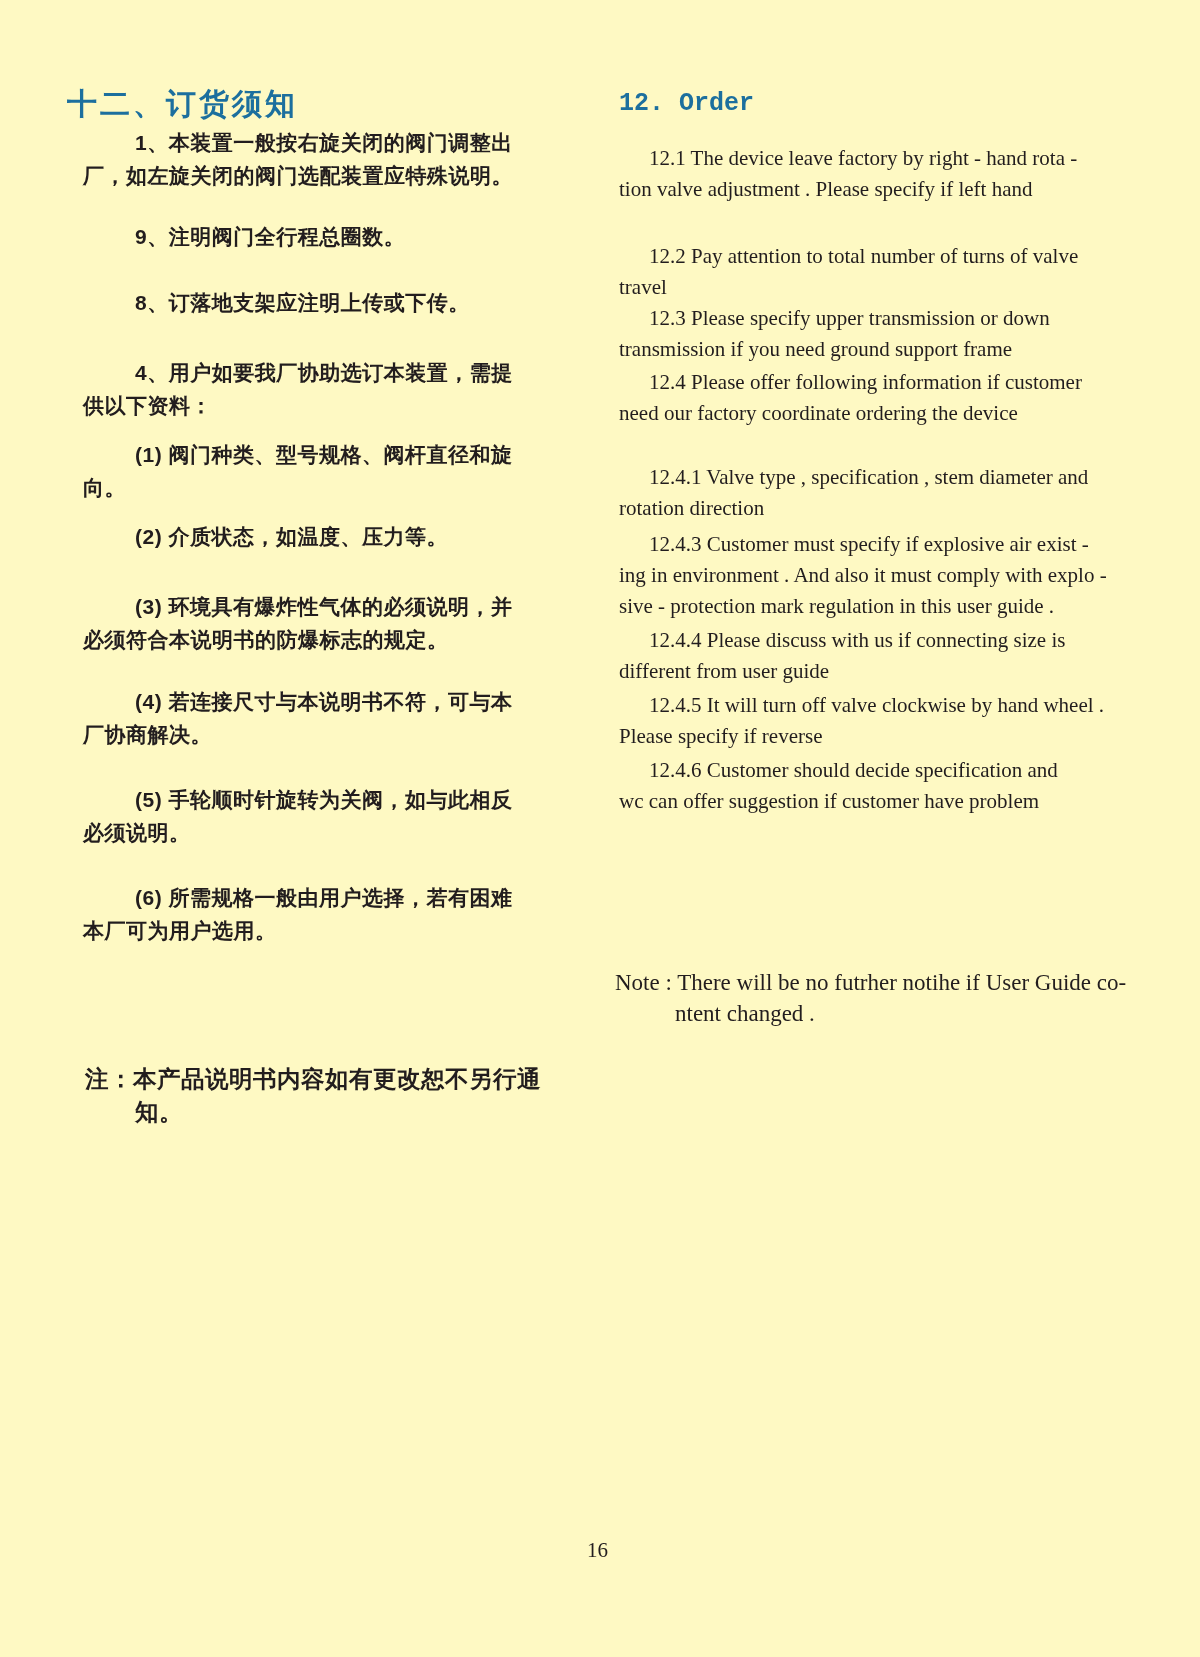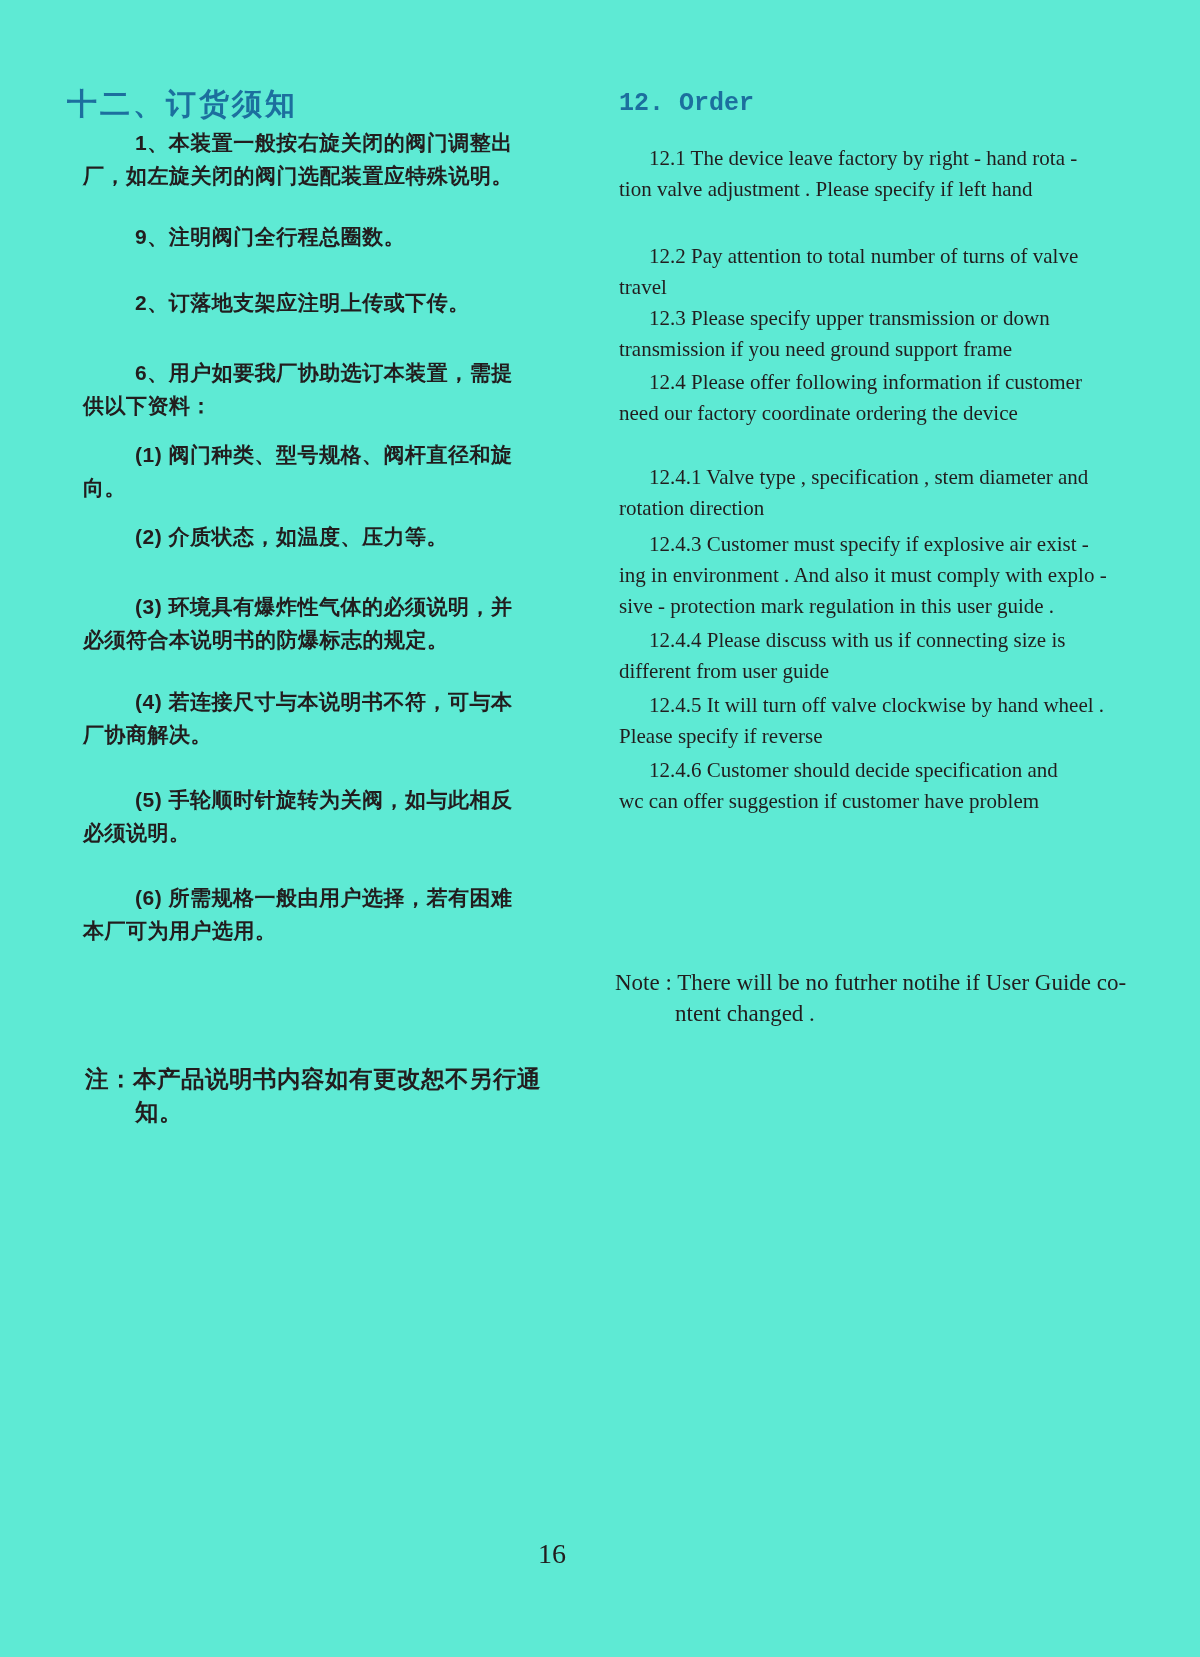"十二、订货须知" .page { background: #5eead4 -> #fef9c3 }
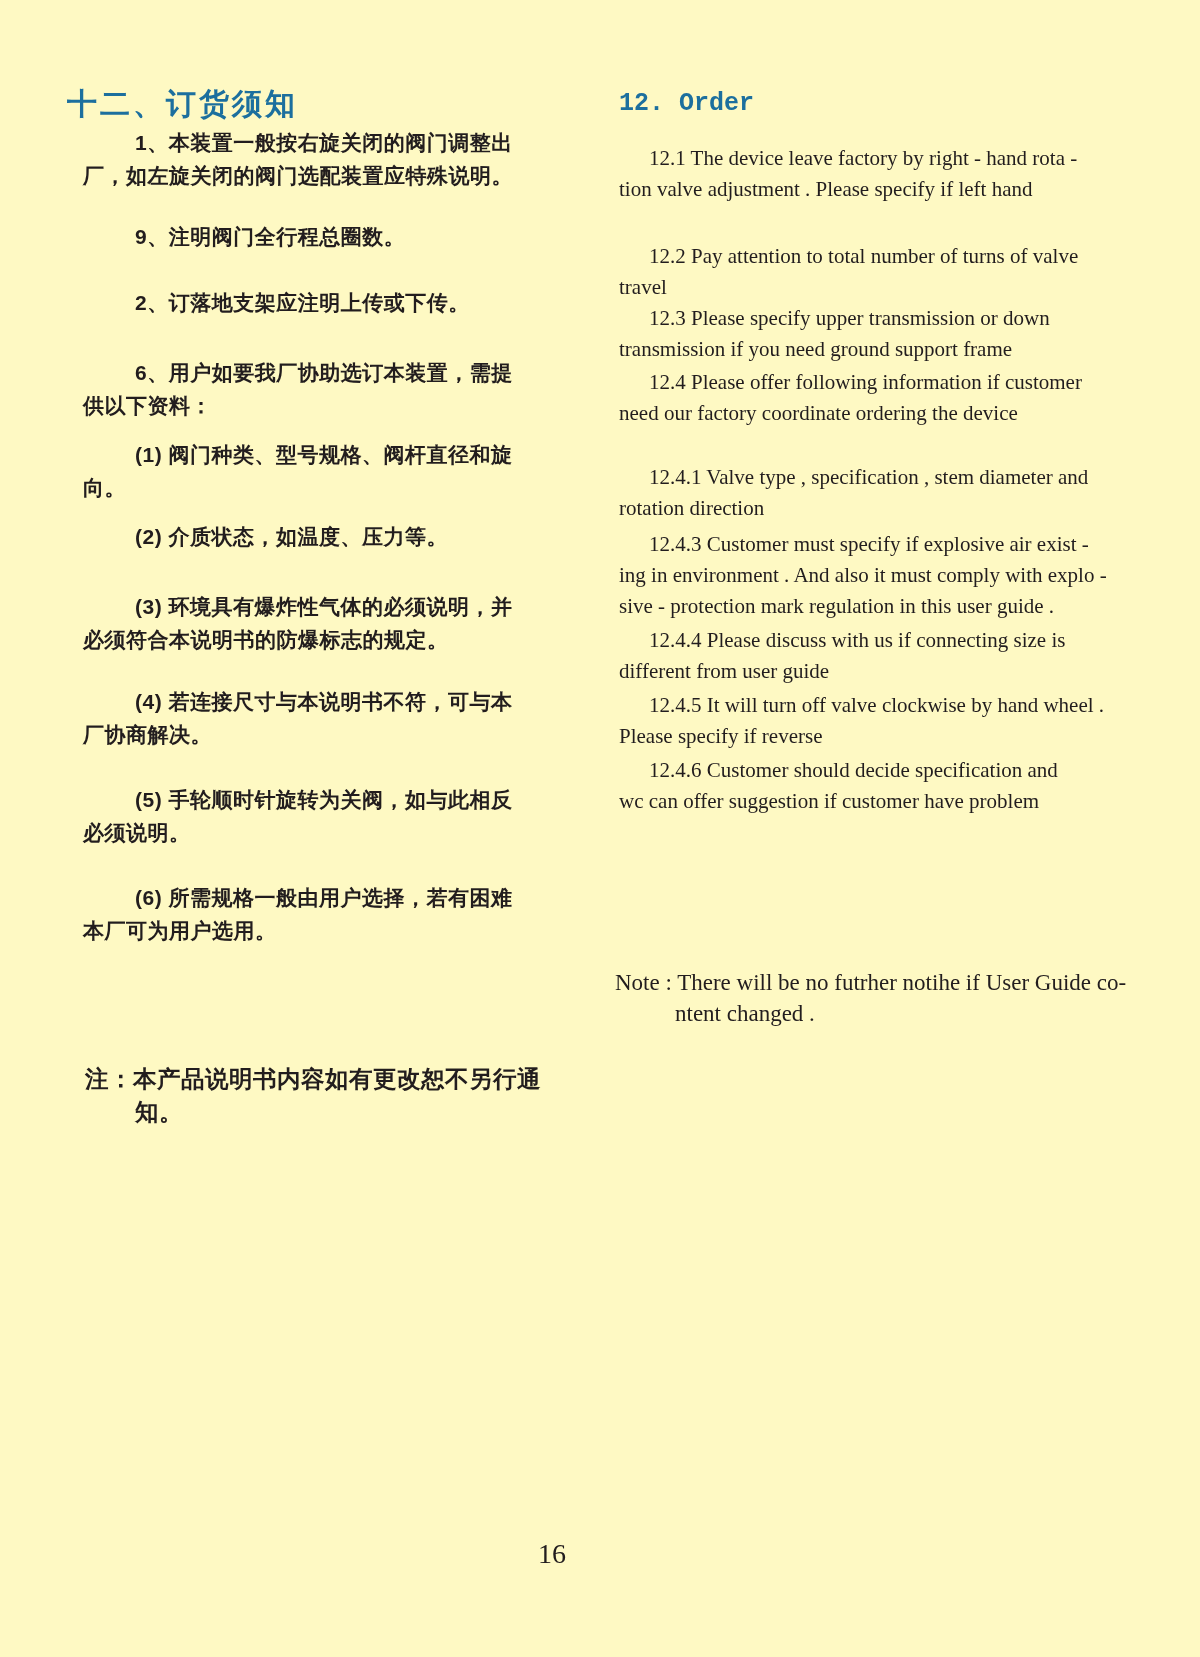"2、订落地支架应注明上传或下传。" p.zh { text: 2 -> 8 }
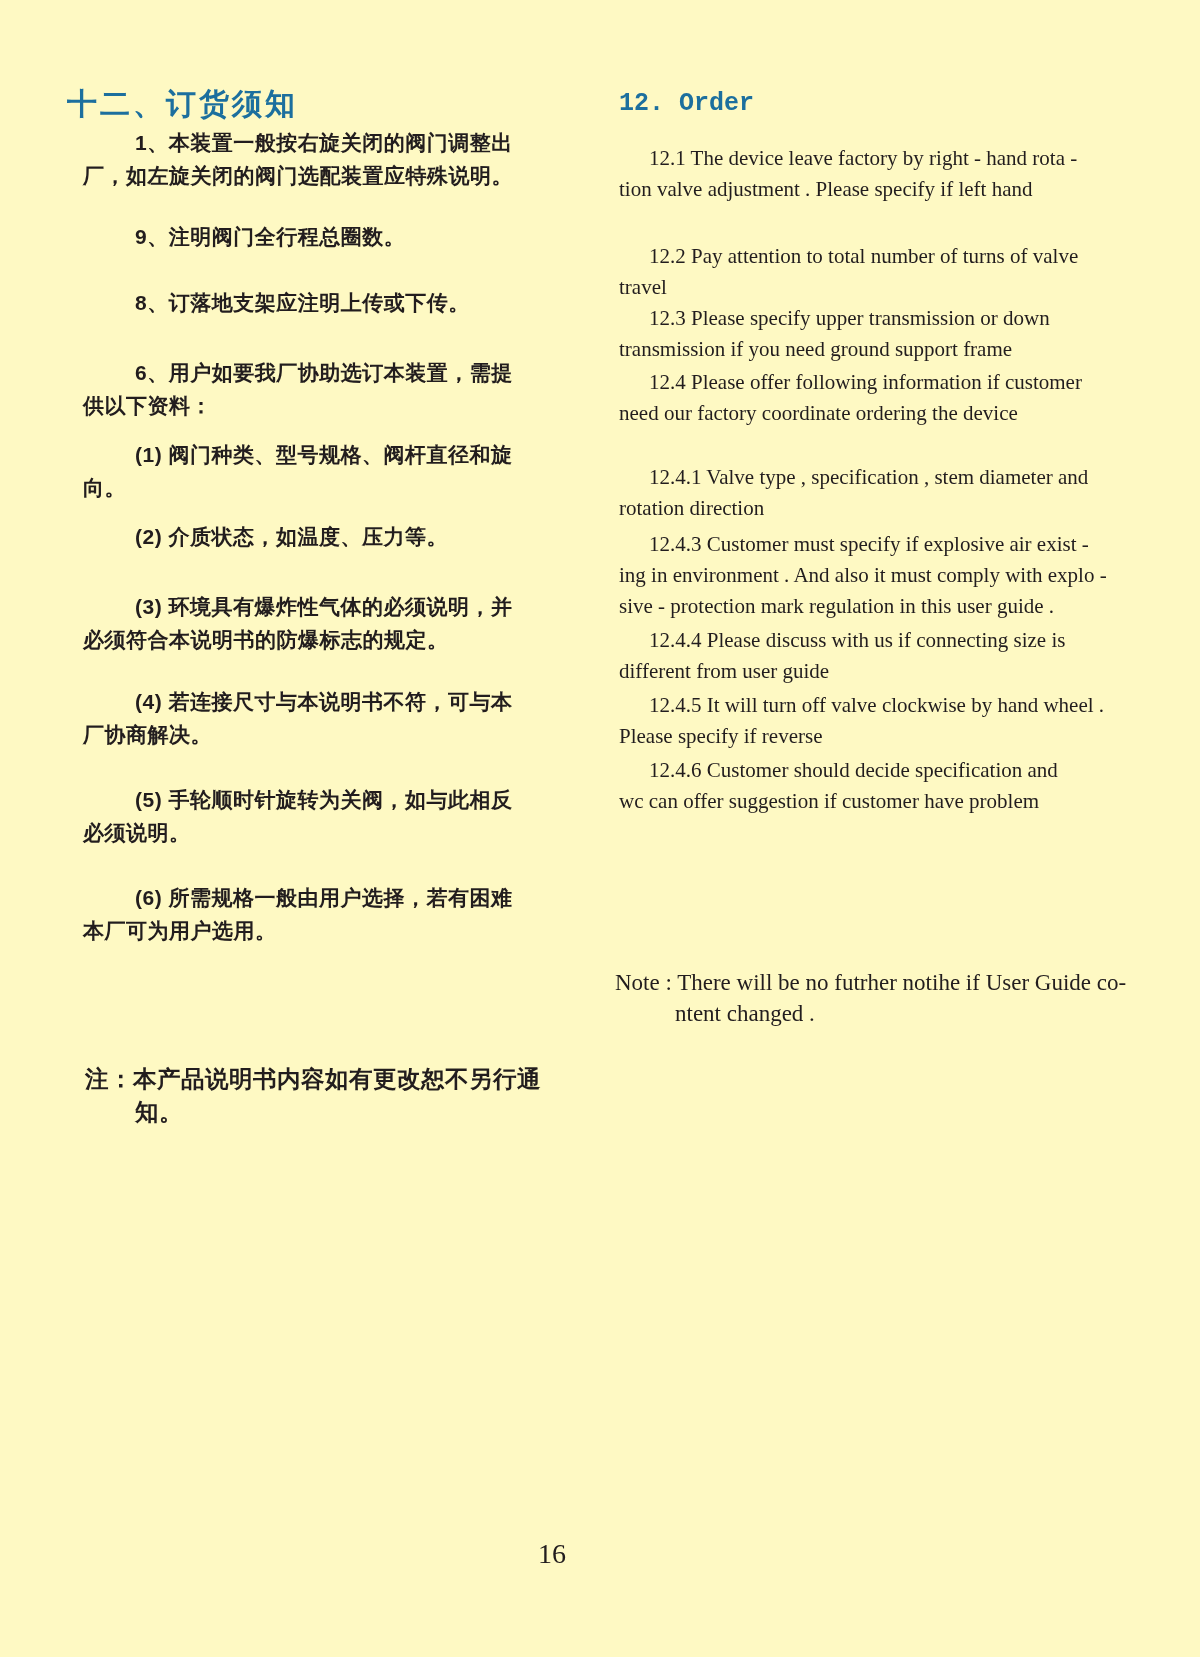"6、用户如要我厂协助选订本装置，需提" p.zh { text: 6 -> 4 }
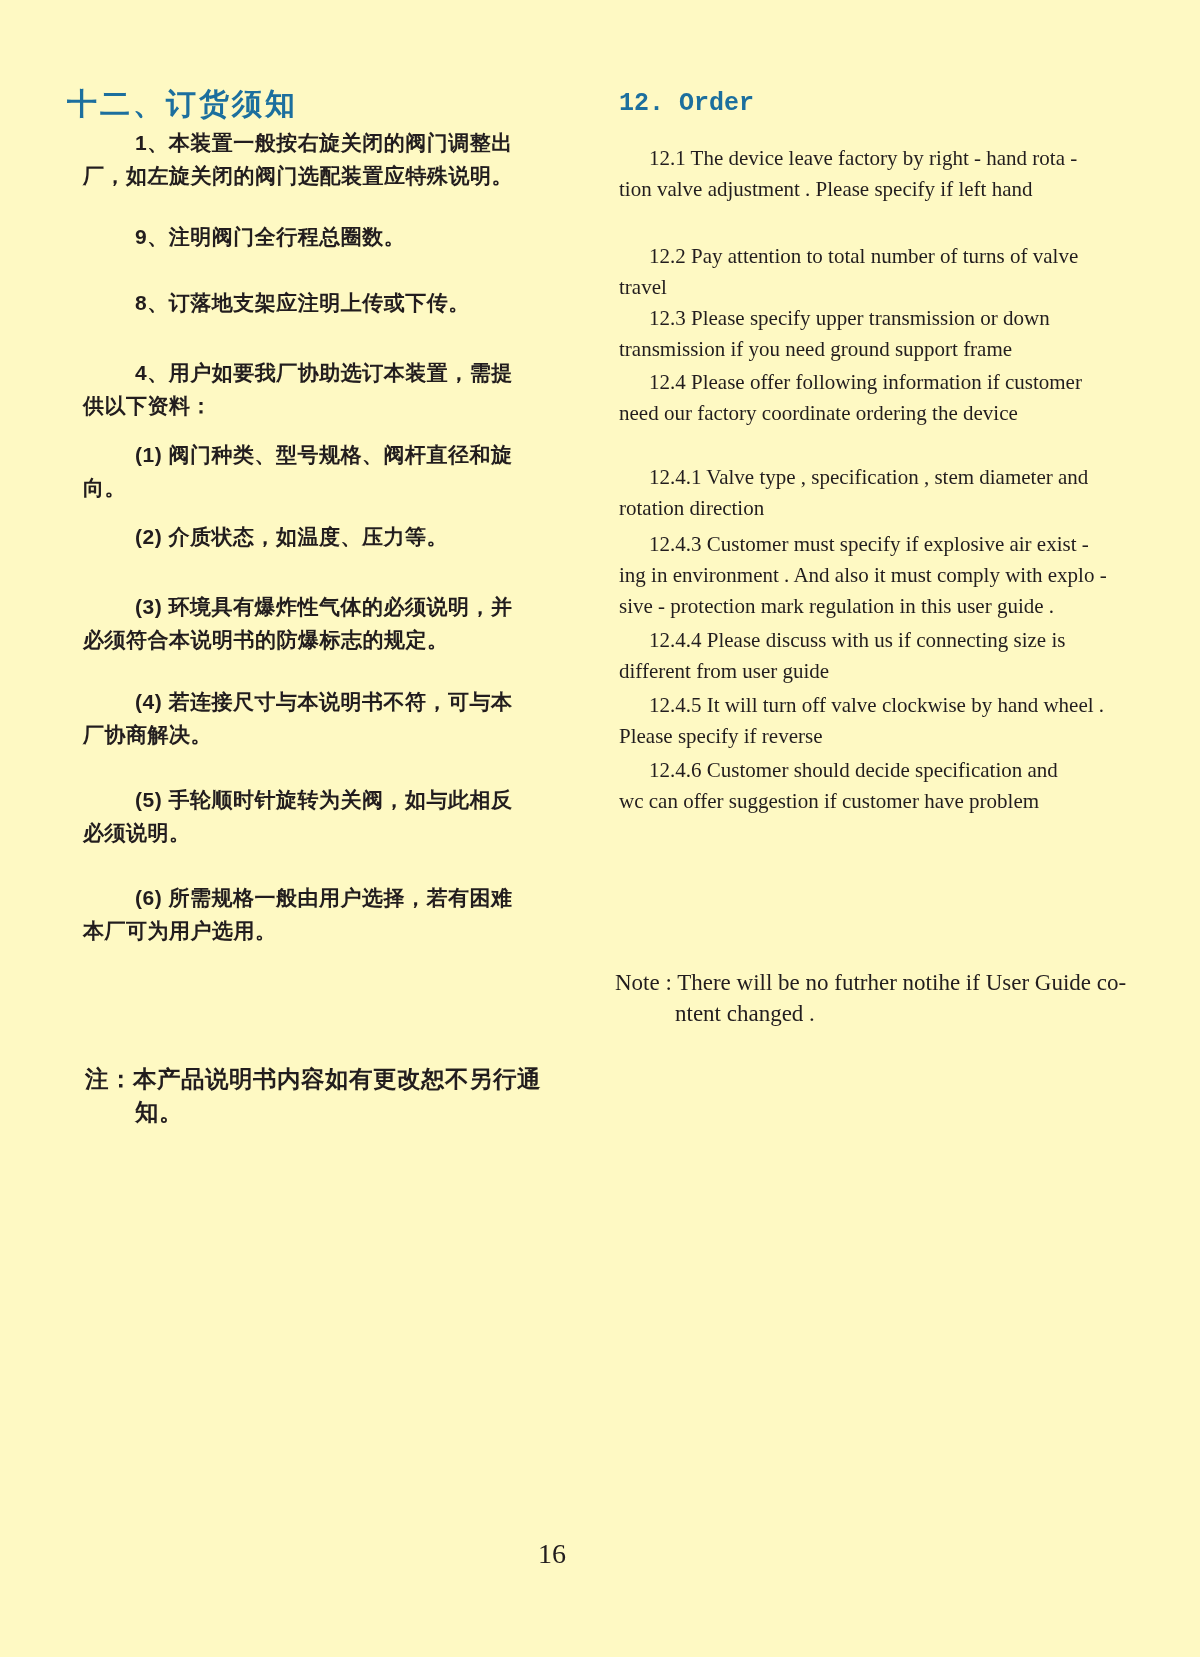"16" .page-number { font-size: 28px -> 21px; text-align: left -> right }
